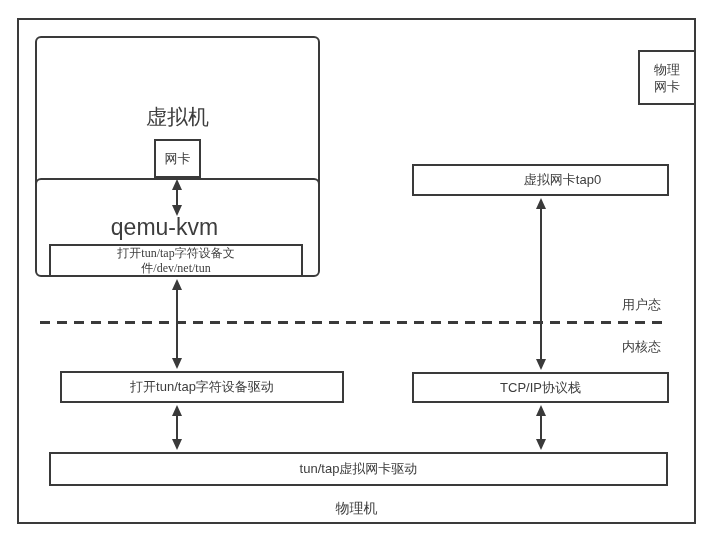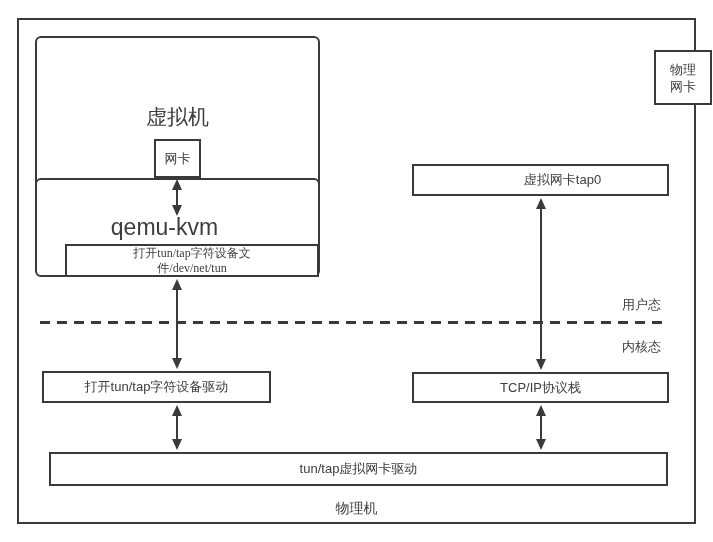"物理" .preline { margin-left: 16px -> none }
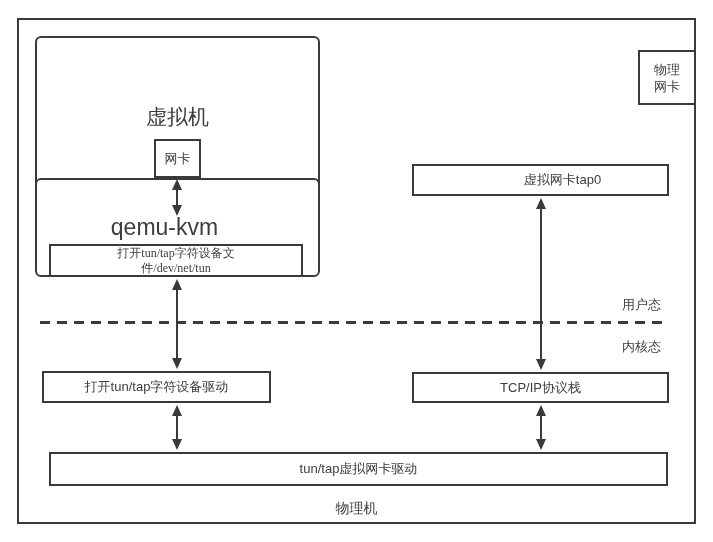"打开tun/tap字符设备驱动" .open-driver-box { left: 42px -> 60px; width: 229px -> 284px }
